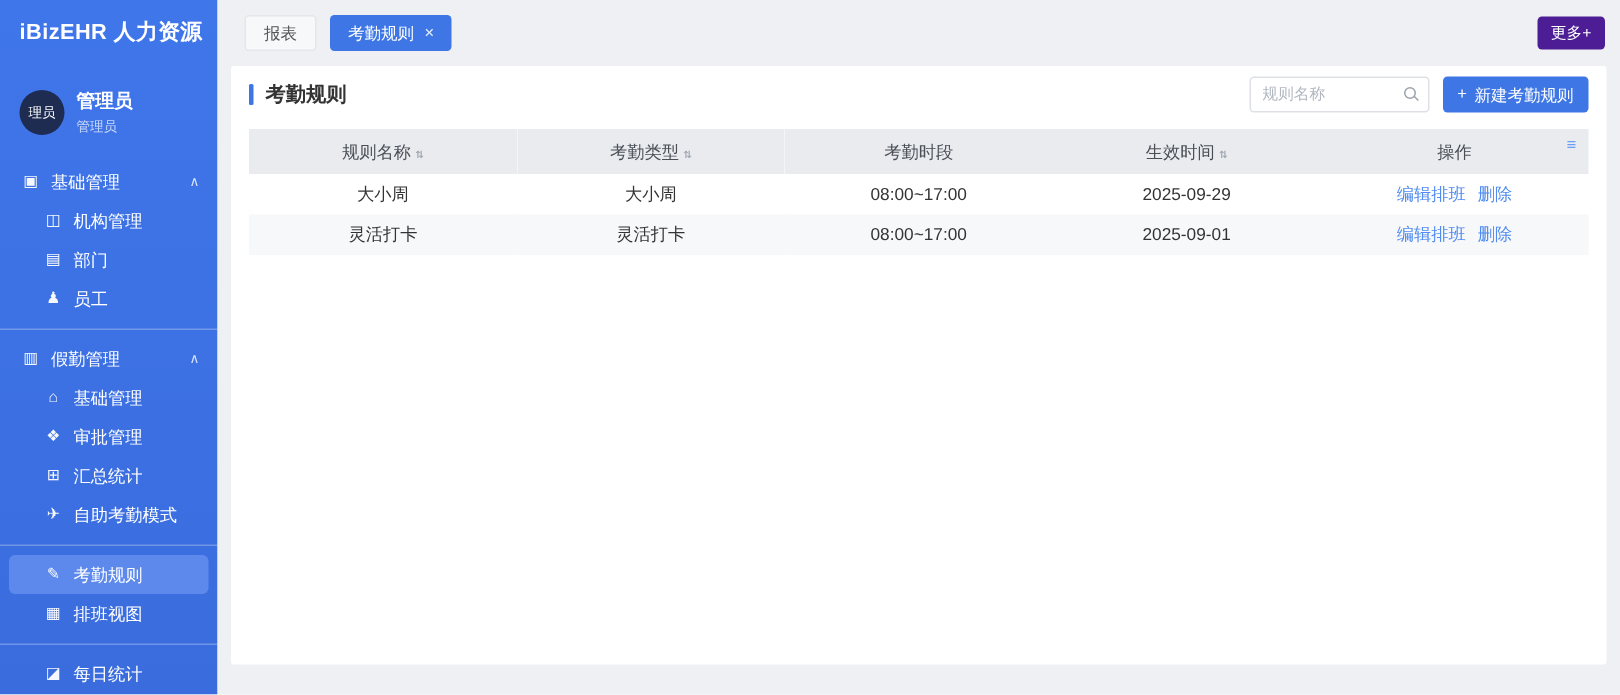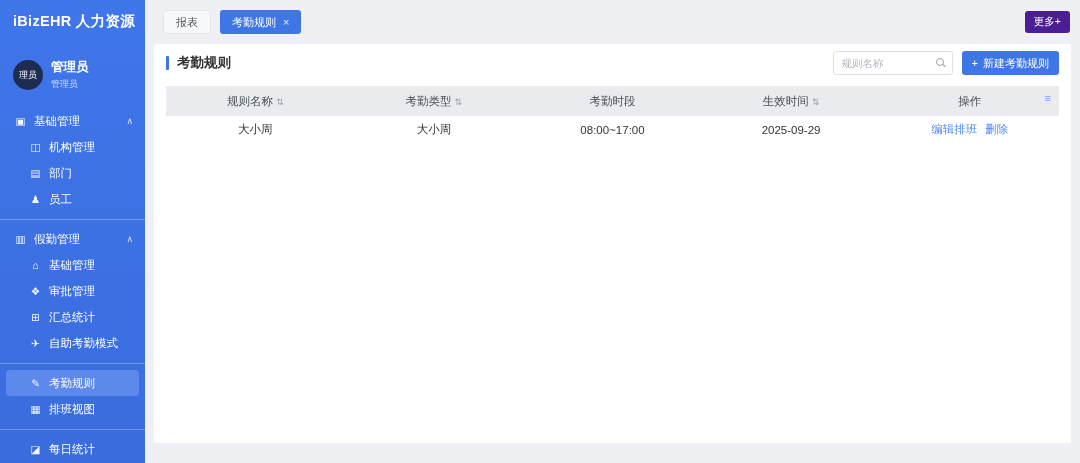"规则名称 ⇅" thead th { font-family: none -> Liberation Mono, monospace }
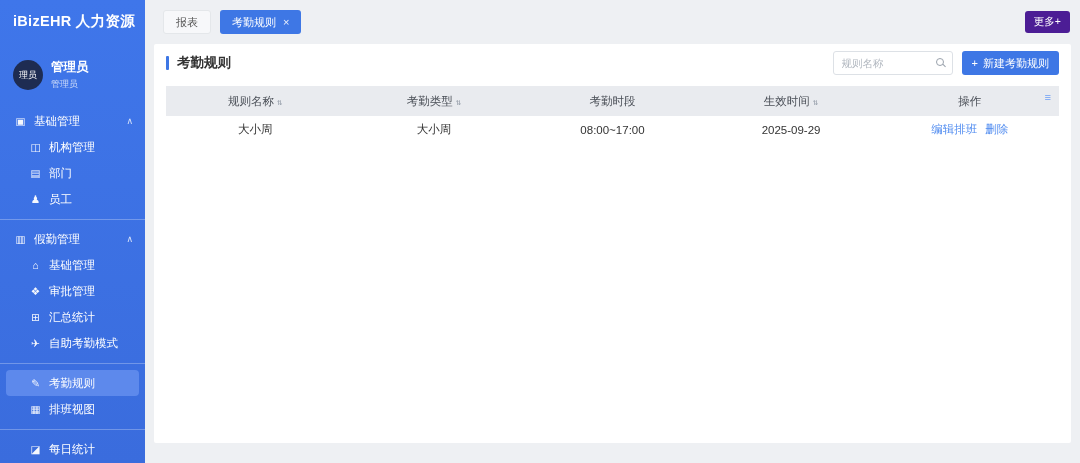"灵活打卡" tr { html: none -> <tr> <td>灵活打卡</td> <td>灵活打卡</td> <td>08:00~17:00</td> <td>2025-09-01</td> <td><a>编辑排班</a><a>删除</a></td> </tr> }
